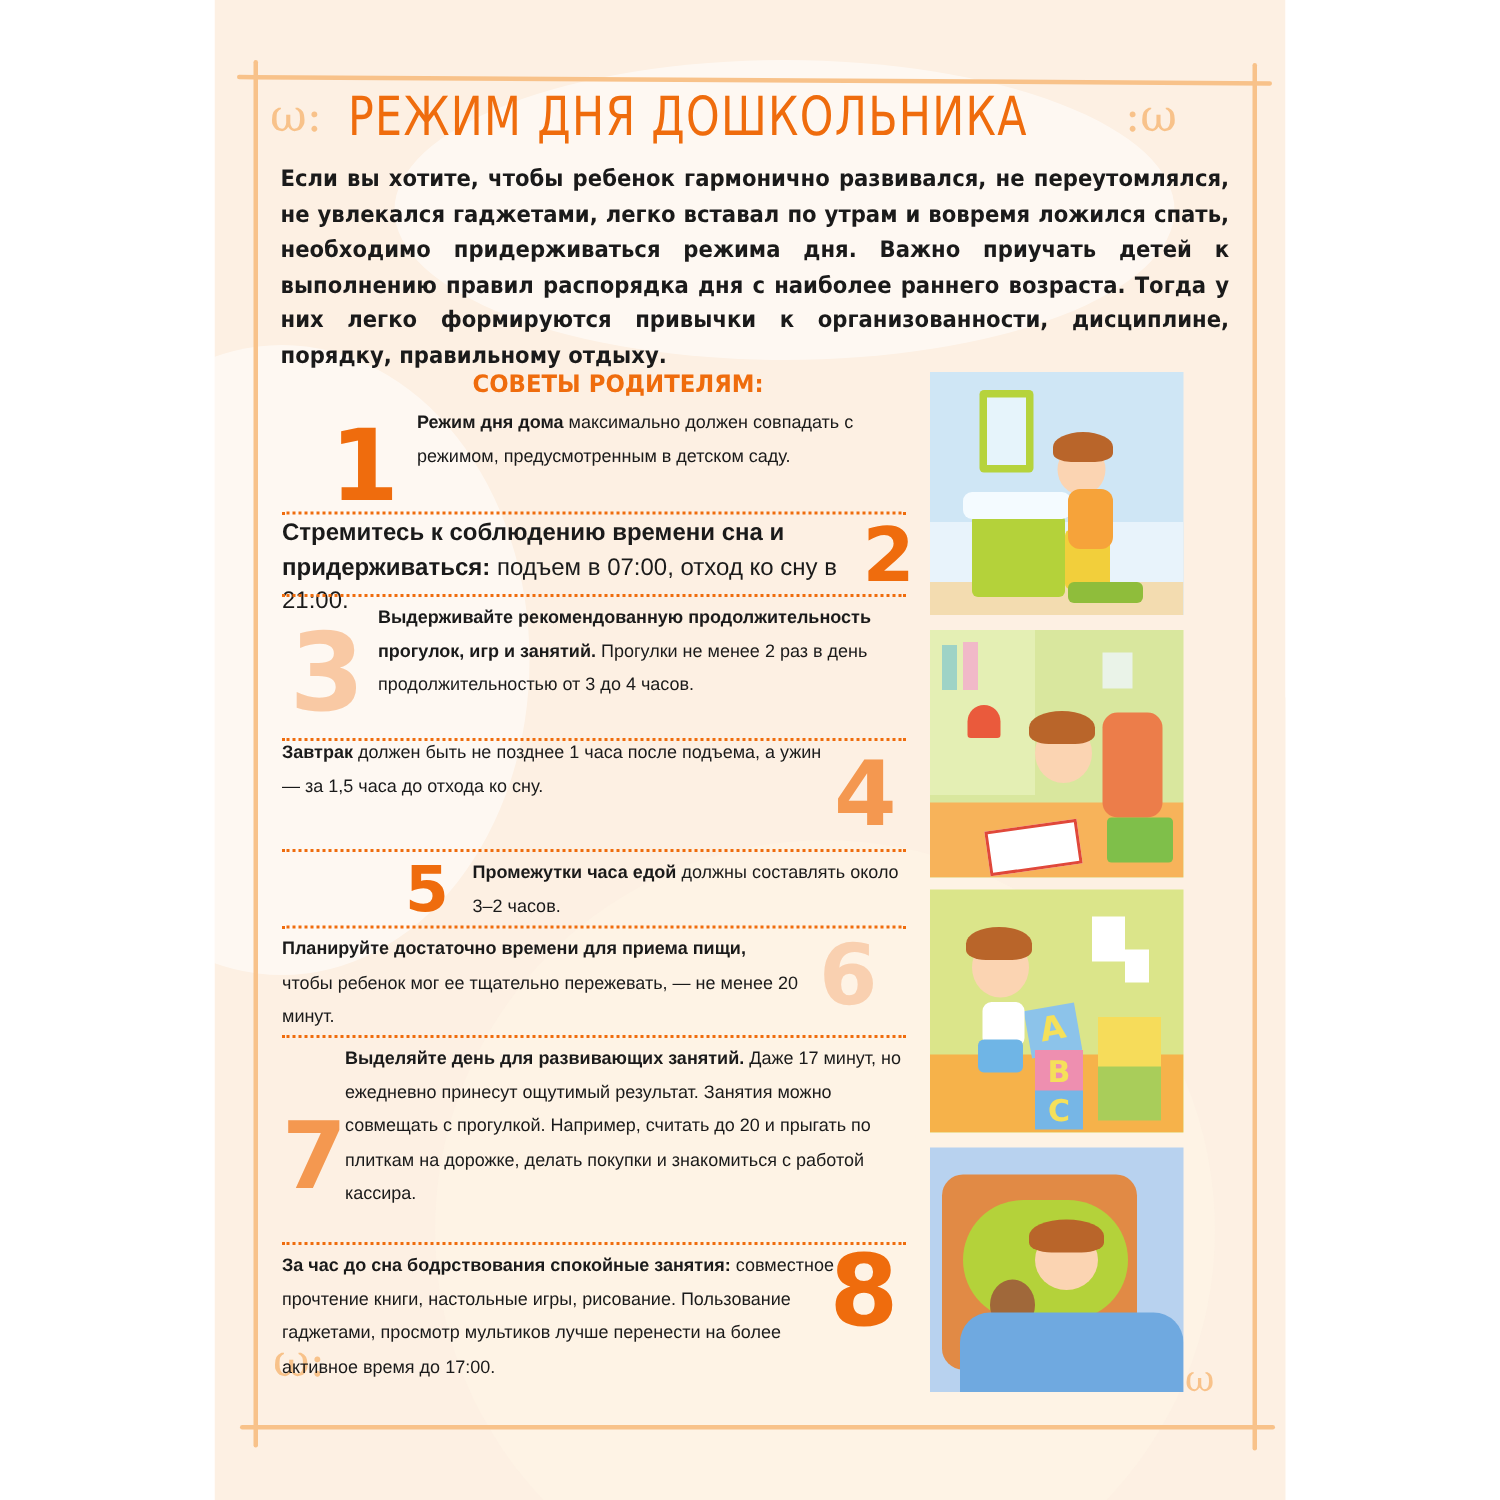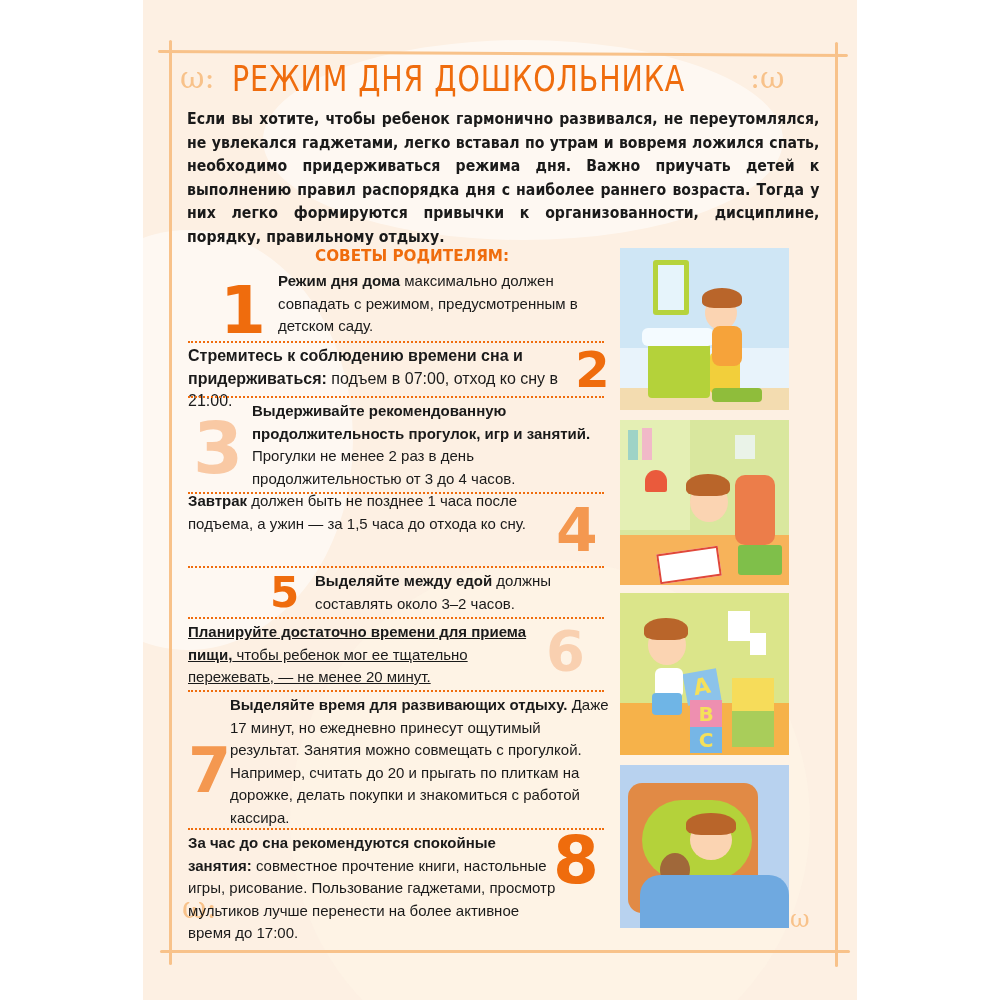"Режим дня дома максимально должен" .tip { font-size: 15px -> 12px }
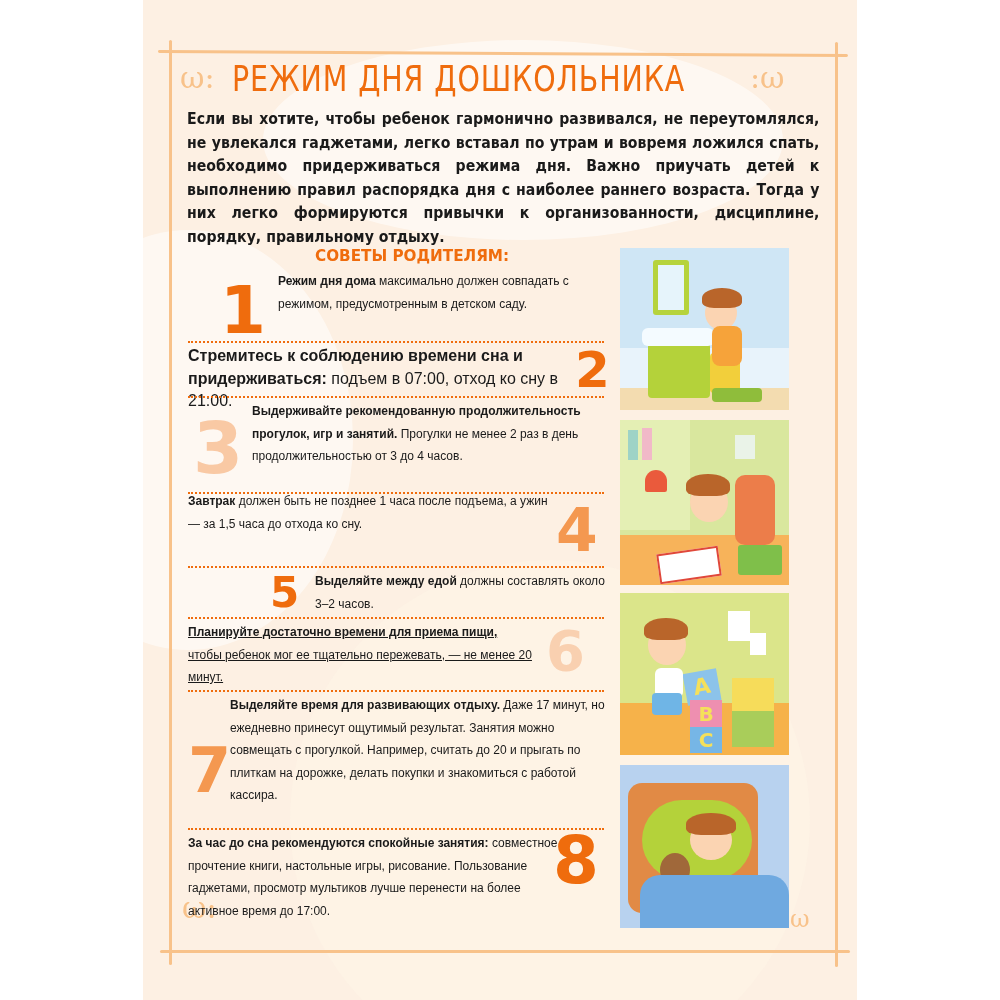"Выделяйте между едой" b { text: Выделяйте между -> Промежутки часа }
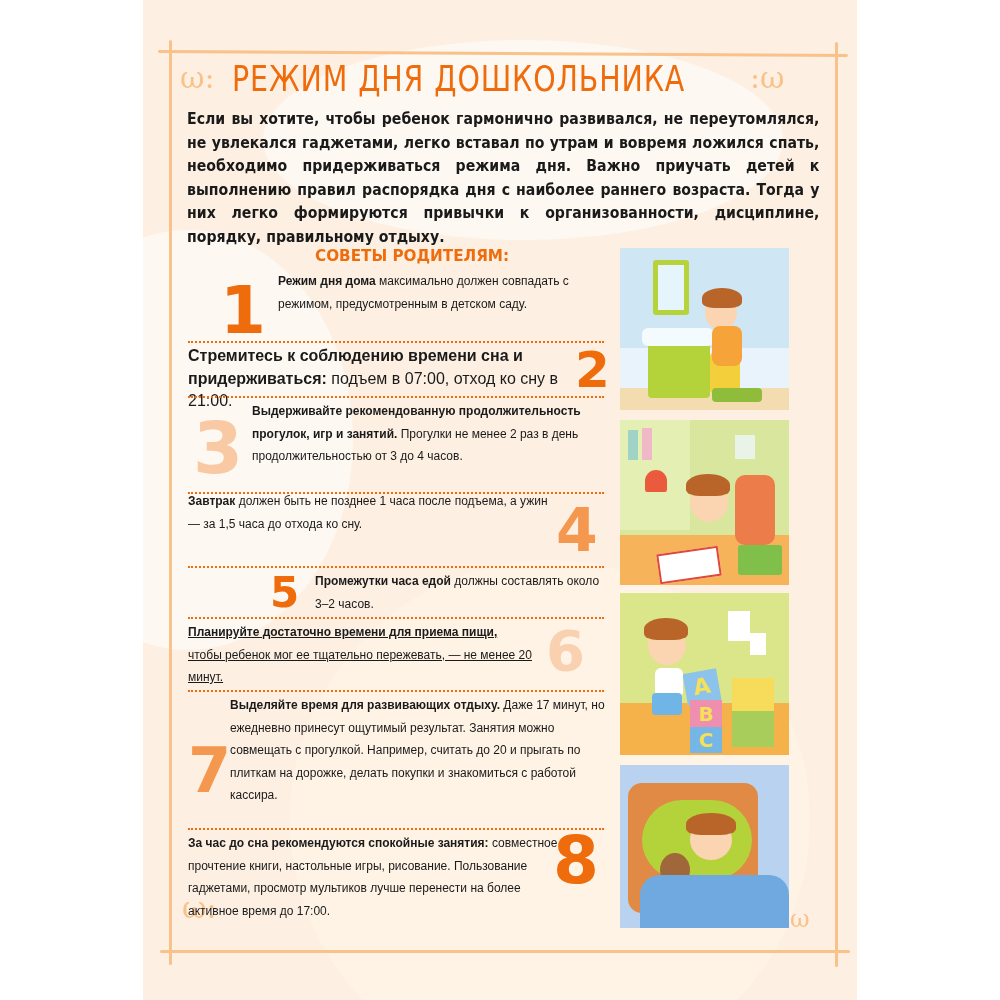"Планируйте достаточно времени для приема" div.tip { text-decoration: underline -> none }
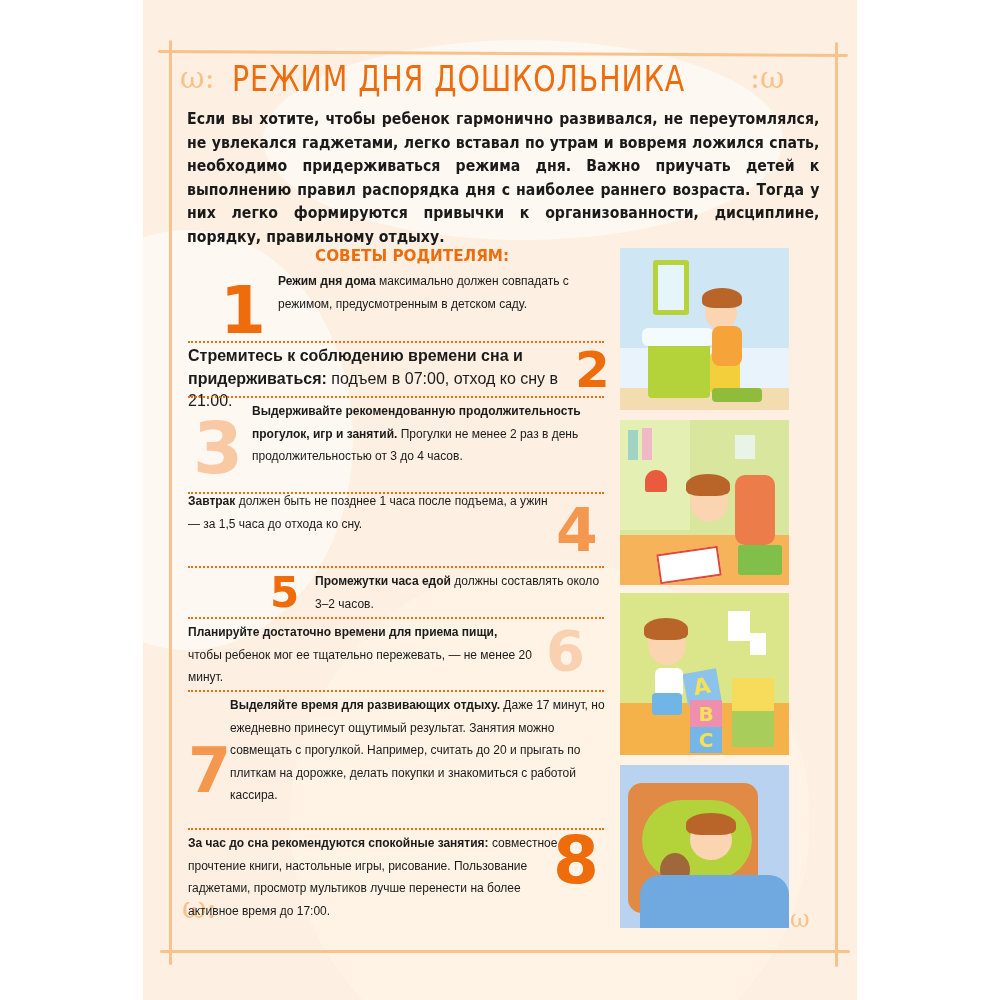"Выделяйте время для развивающих отдыху." b { text: время для развивающих отдыху -> день для развивающих занятий }
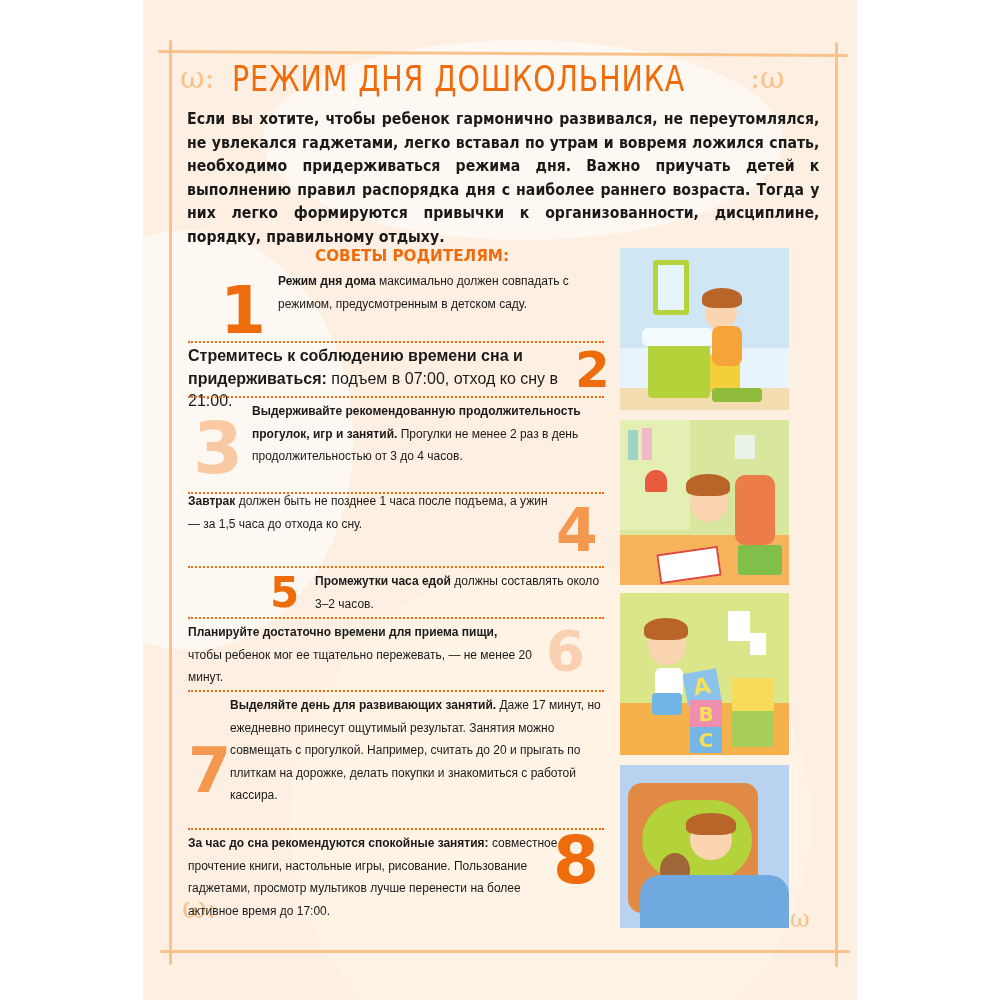"За час до сна рекомендуются" b { text: рекомендуются -> бодрствования }
